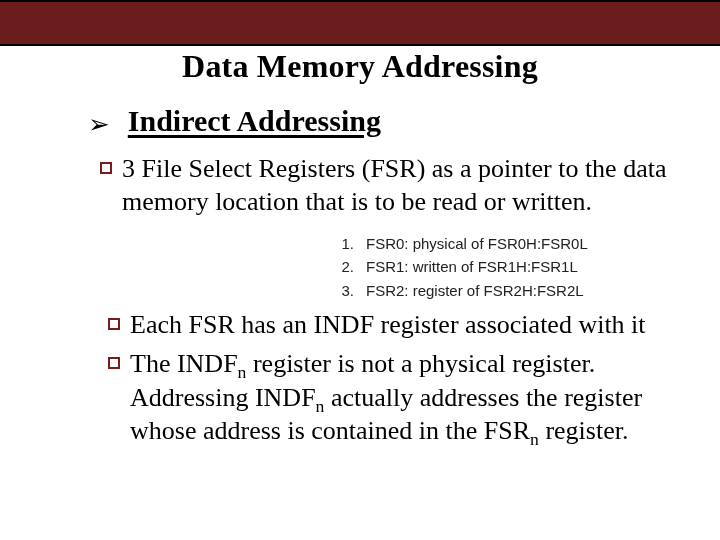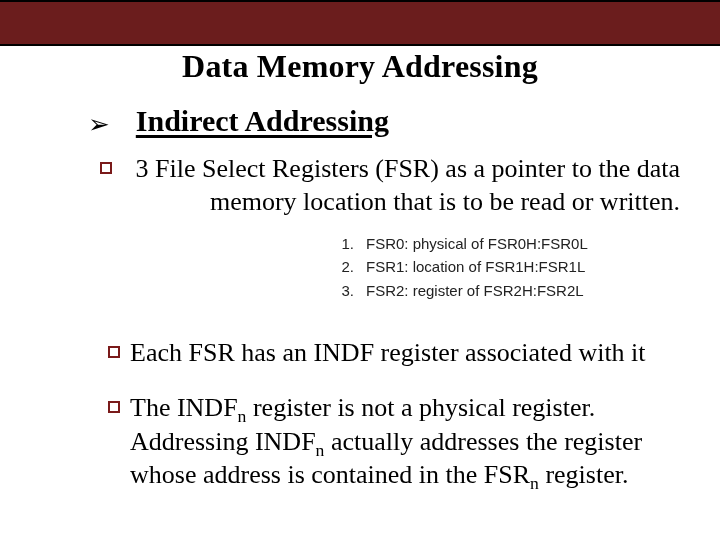"Indirect Addressing" .section-title { margin-left: 8px -> none }
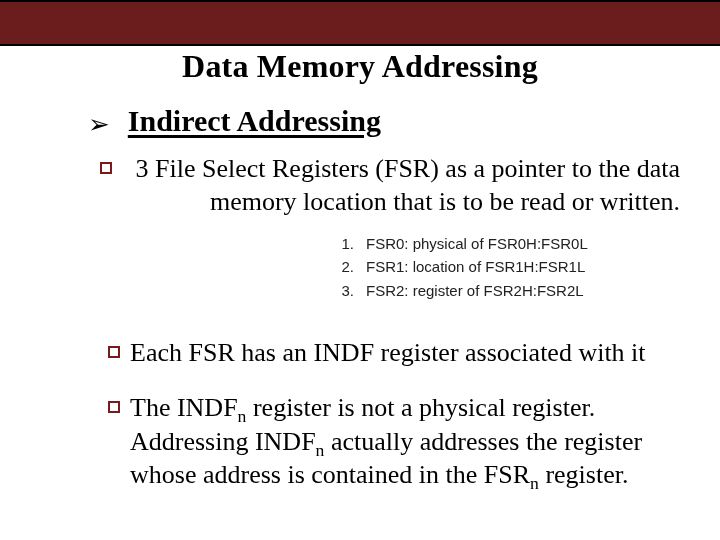"3 File Select Registers (FSR)" .body { text-align: right -> none }
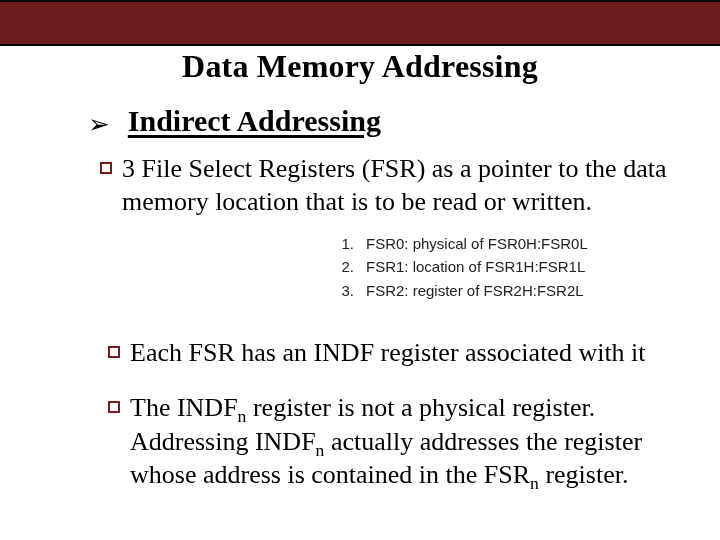"FSR1: location of FSR1H:FSR1L" span.fsr-text { text: location -> written }
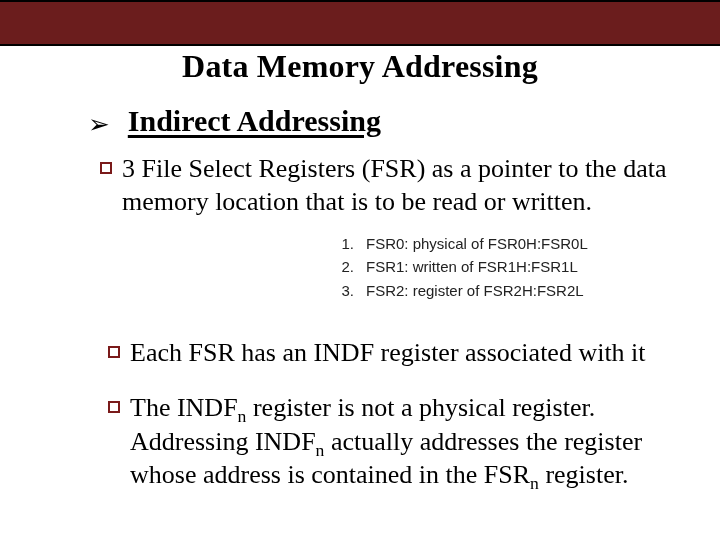"Each FSR has an INDF" .second-block { top: 336px -> 308px }
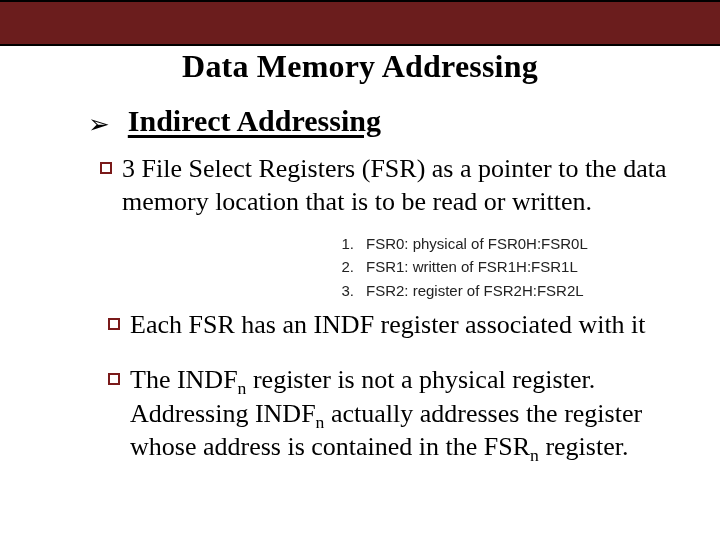"The INDFn register is not" .second-block .bullet-item + .bullet-item { margin-top: 22px -> 6px }
